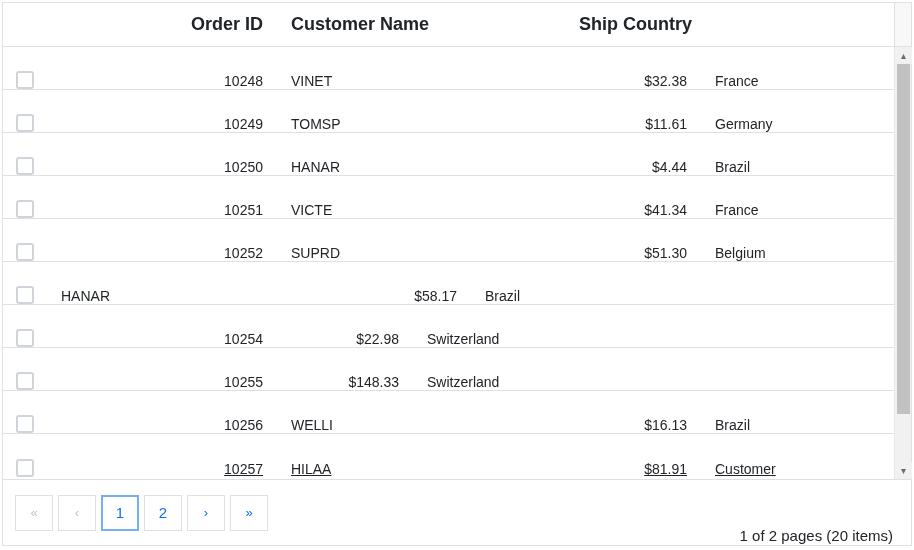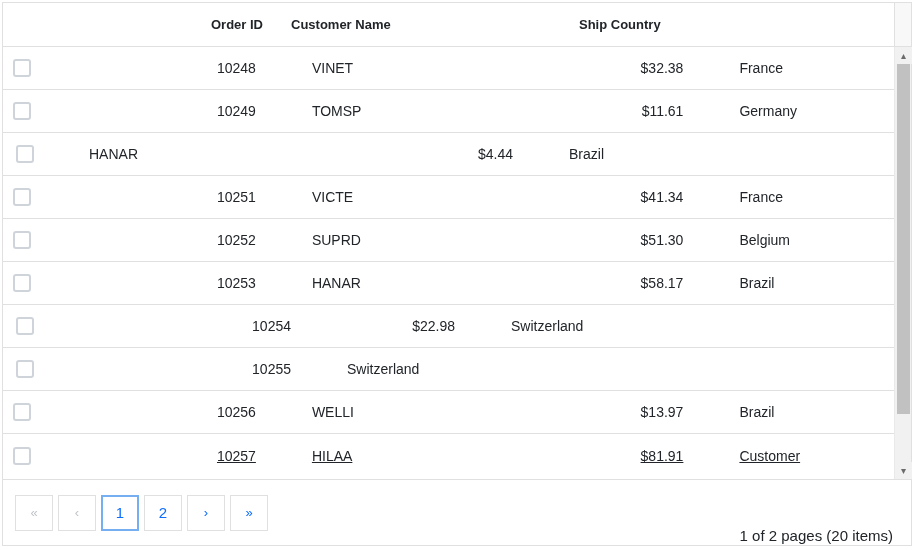"Order ID" .header .col { font-size: 13px -> 18px }
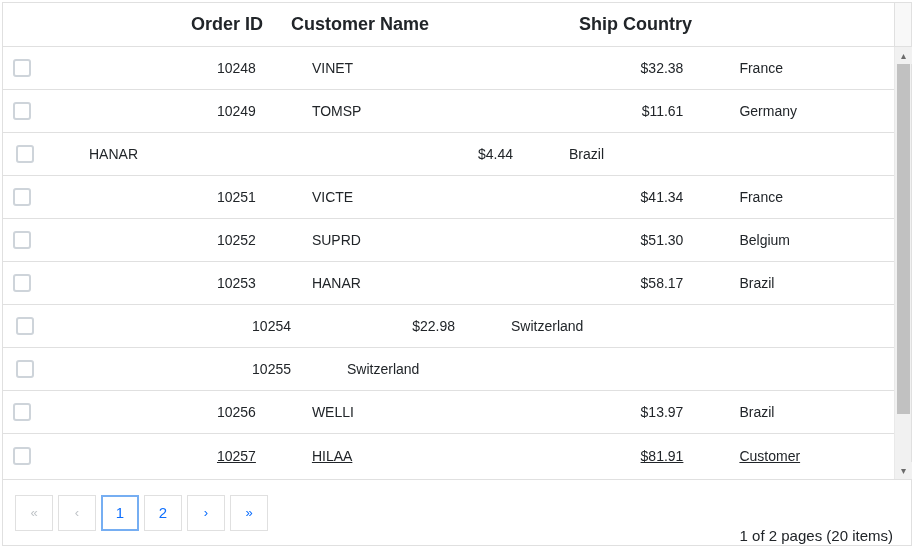"10248" .row { align-items: center -> flex-end; gap: 28px -> none }
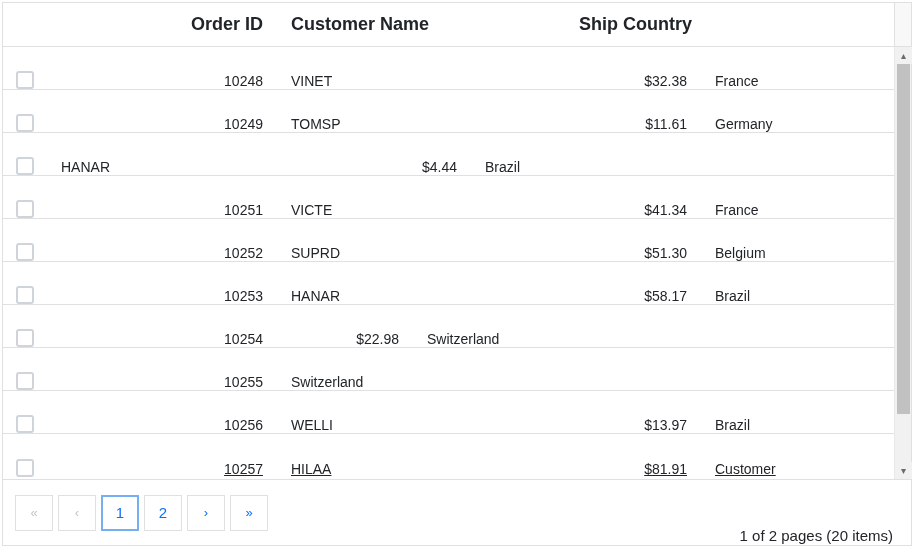"10250" div.col { html: none -> <div>10250</div> }
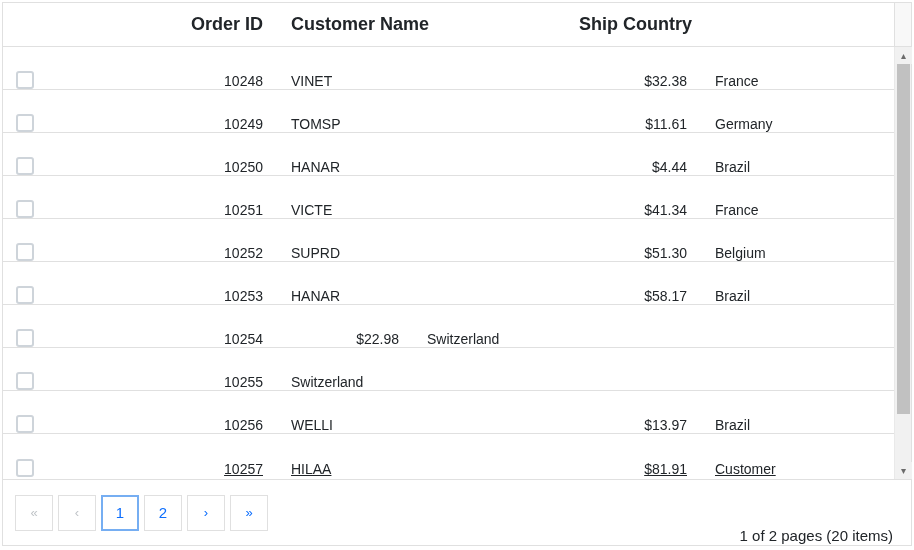"10253" div.col { html: <div>10253</div> -> none }
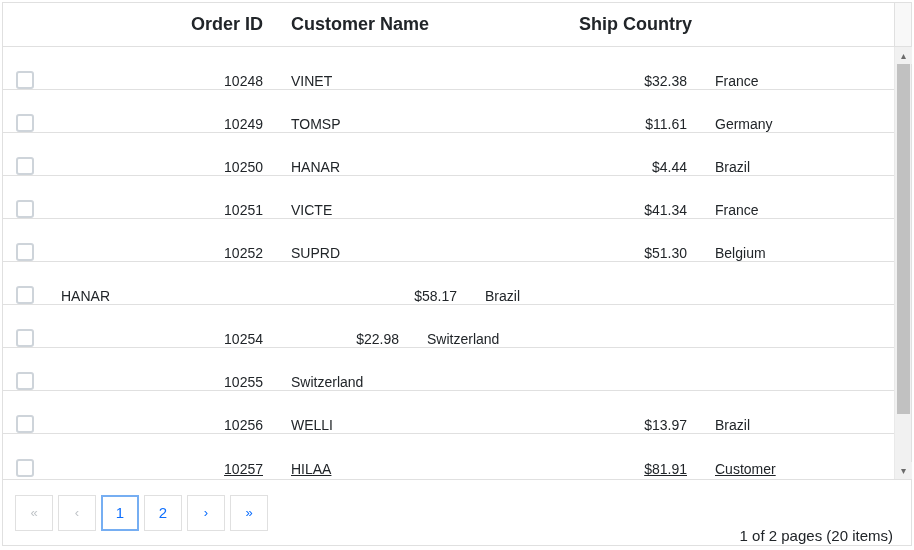"$148.33" div.col { html: none -> <div>$148.33</div> }
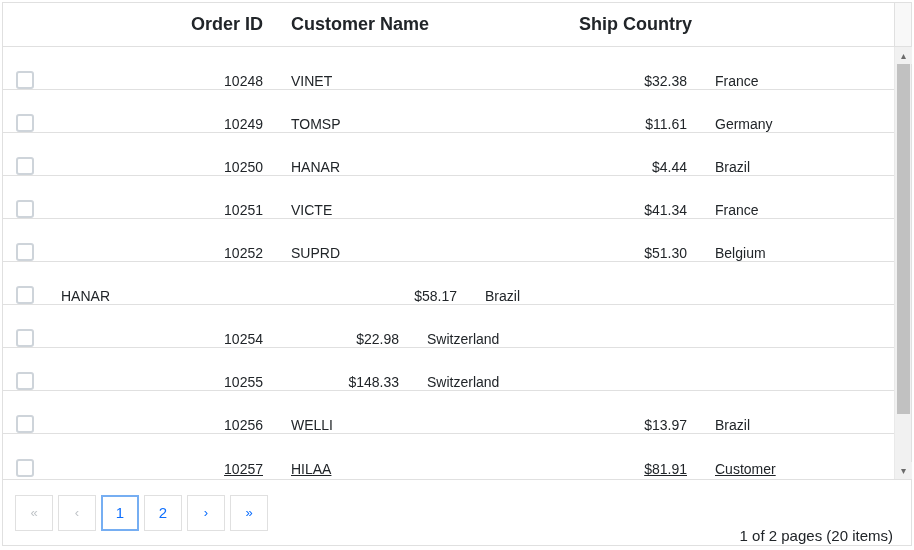"$13.97" div.col { text: $13.97 -> $16.13 }
